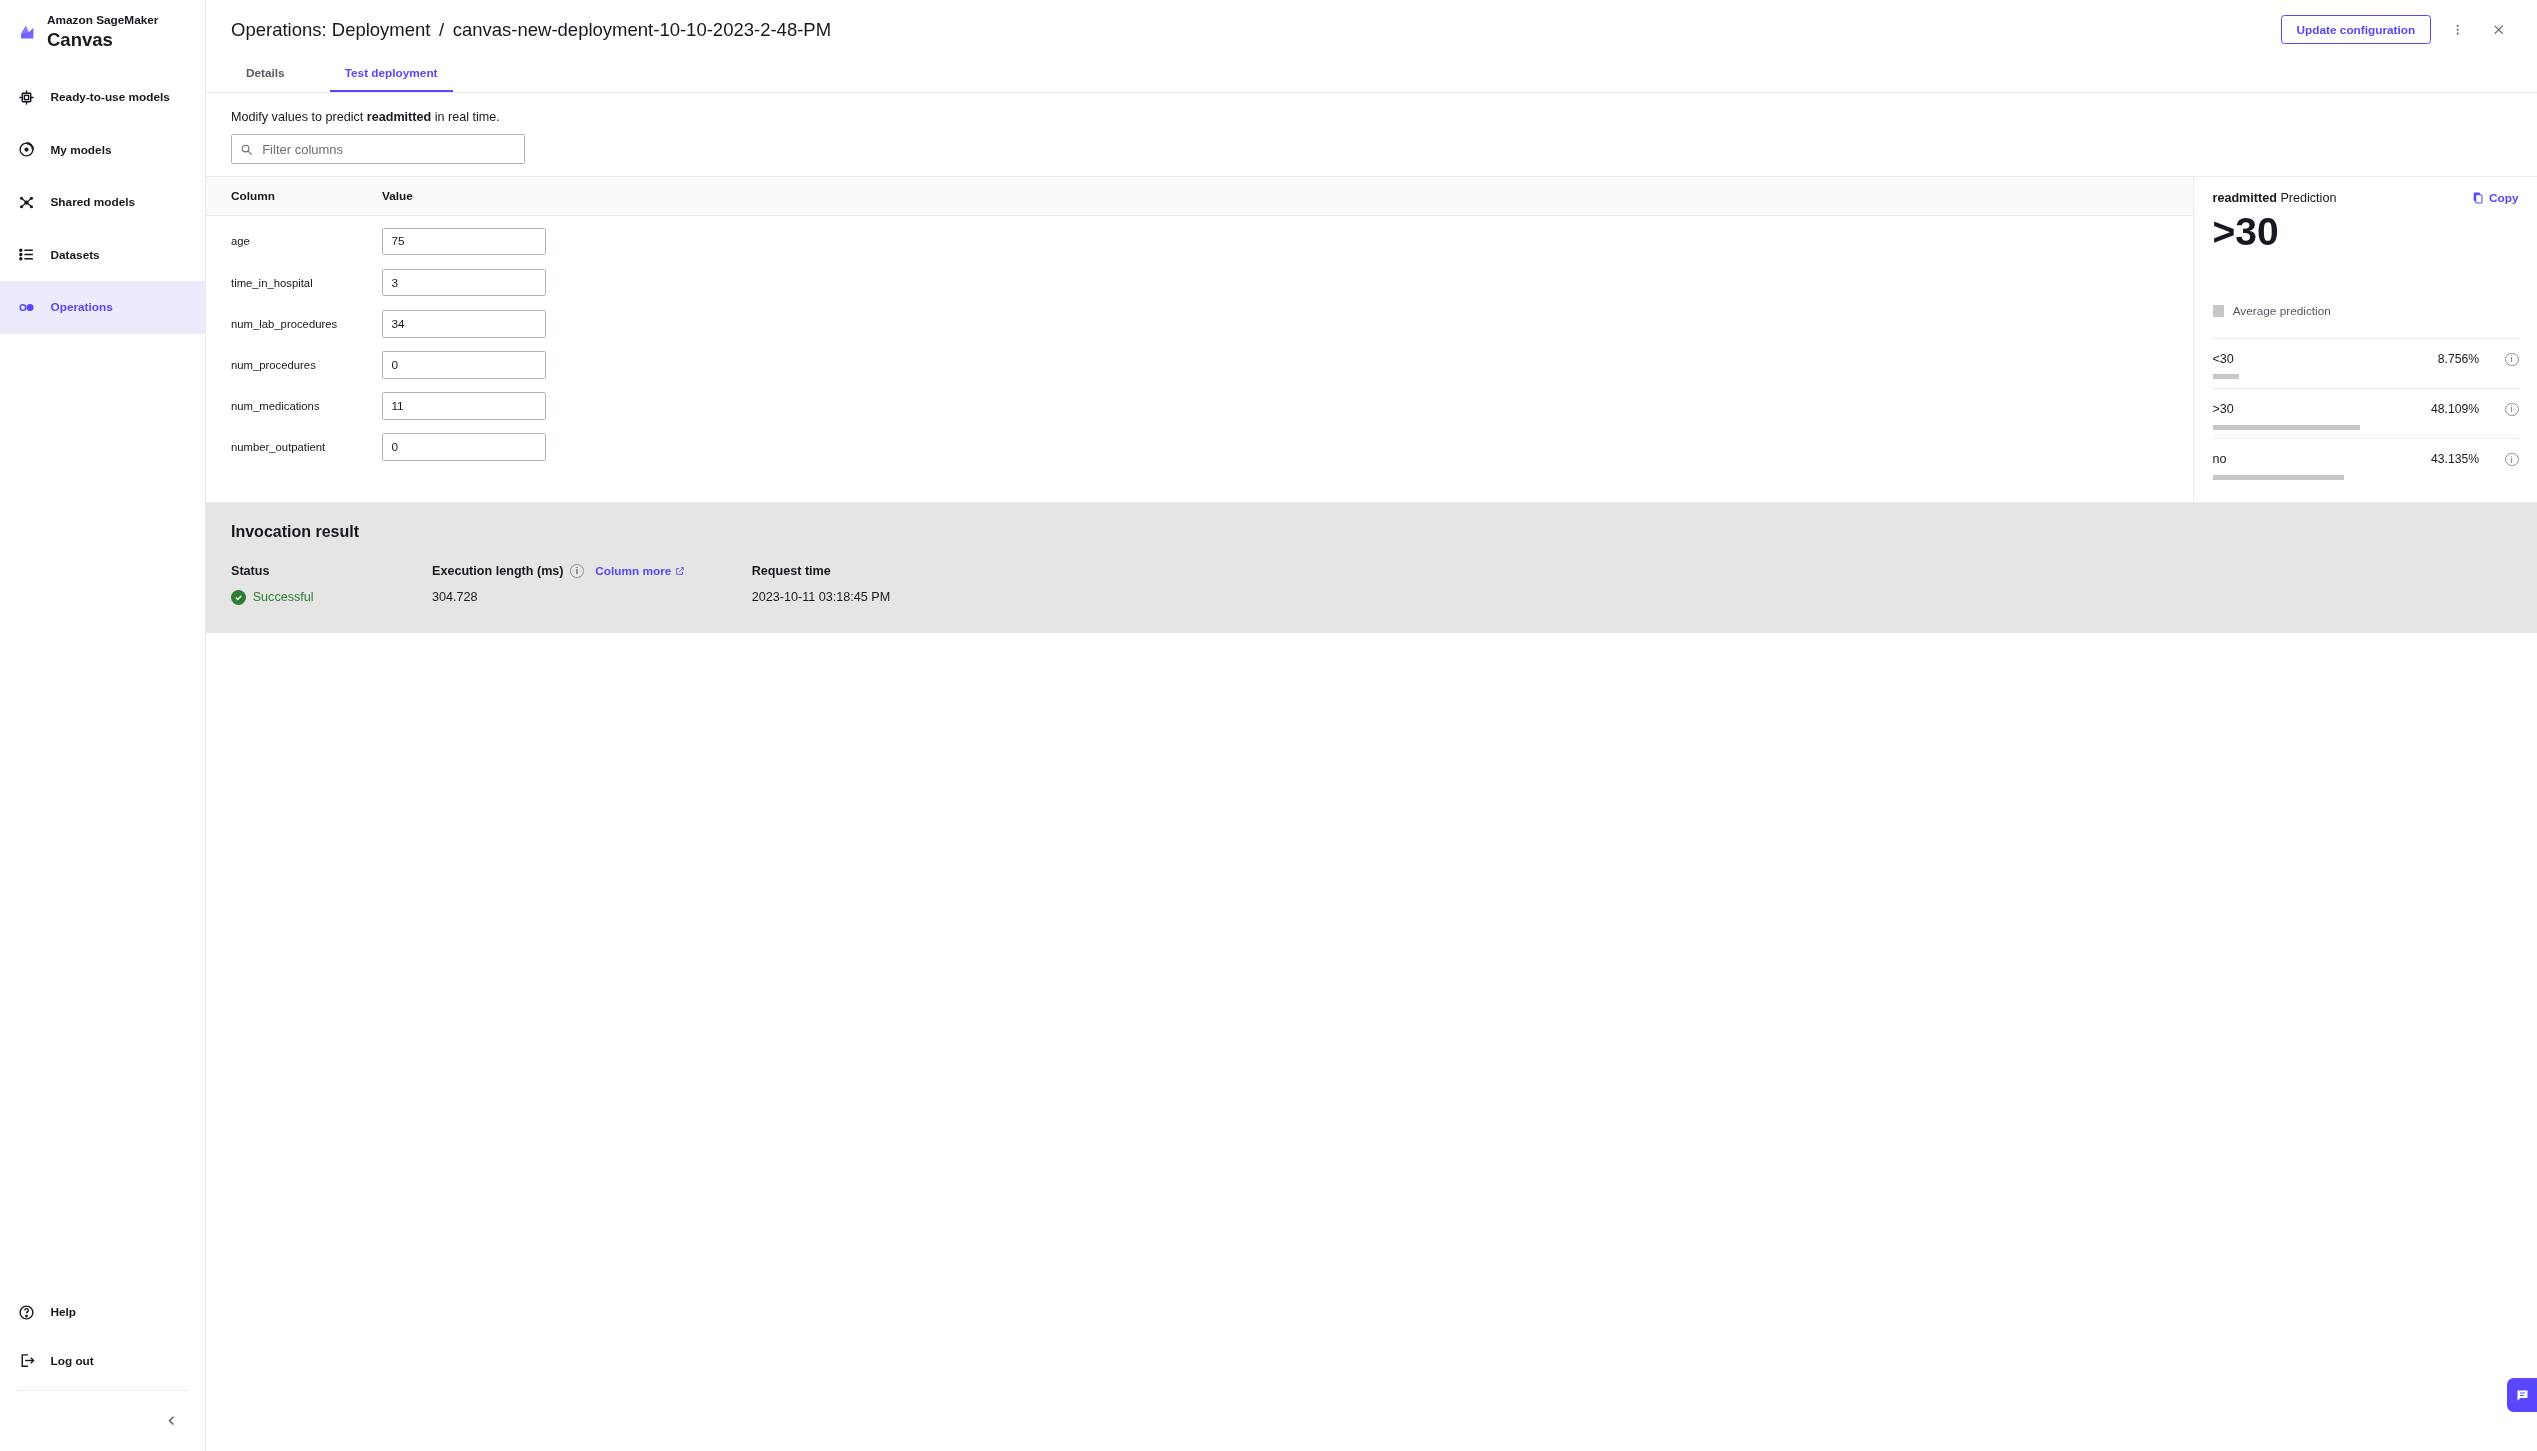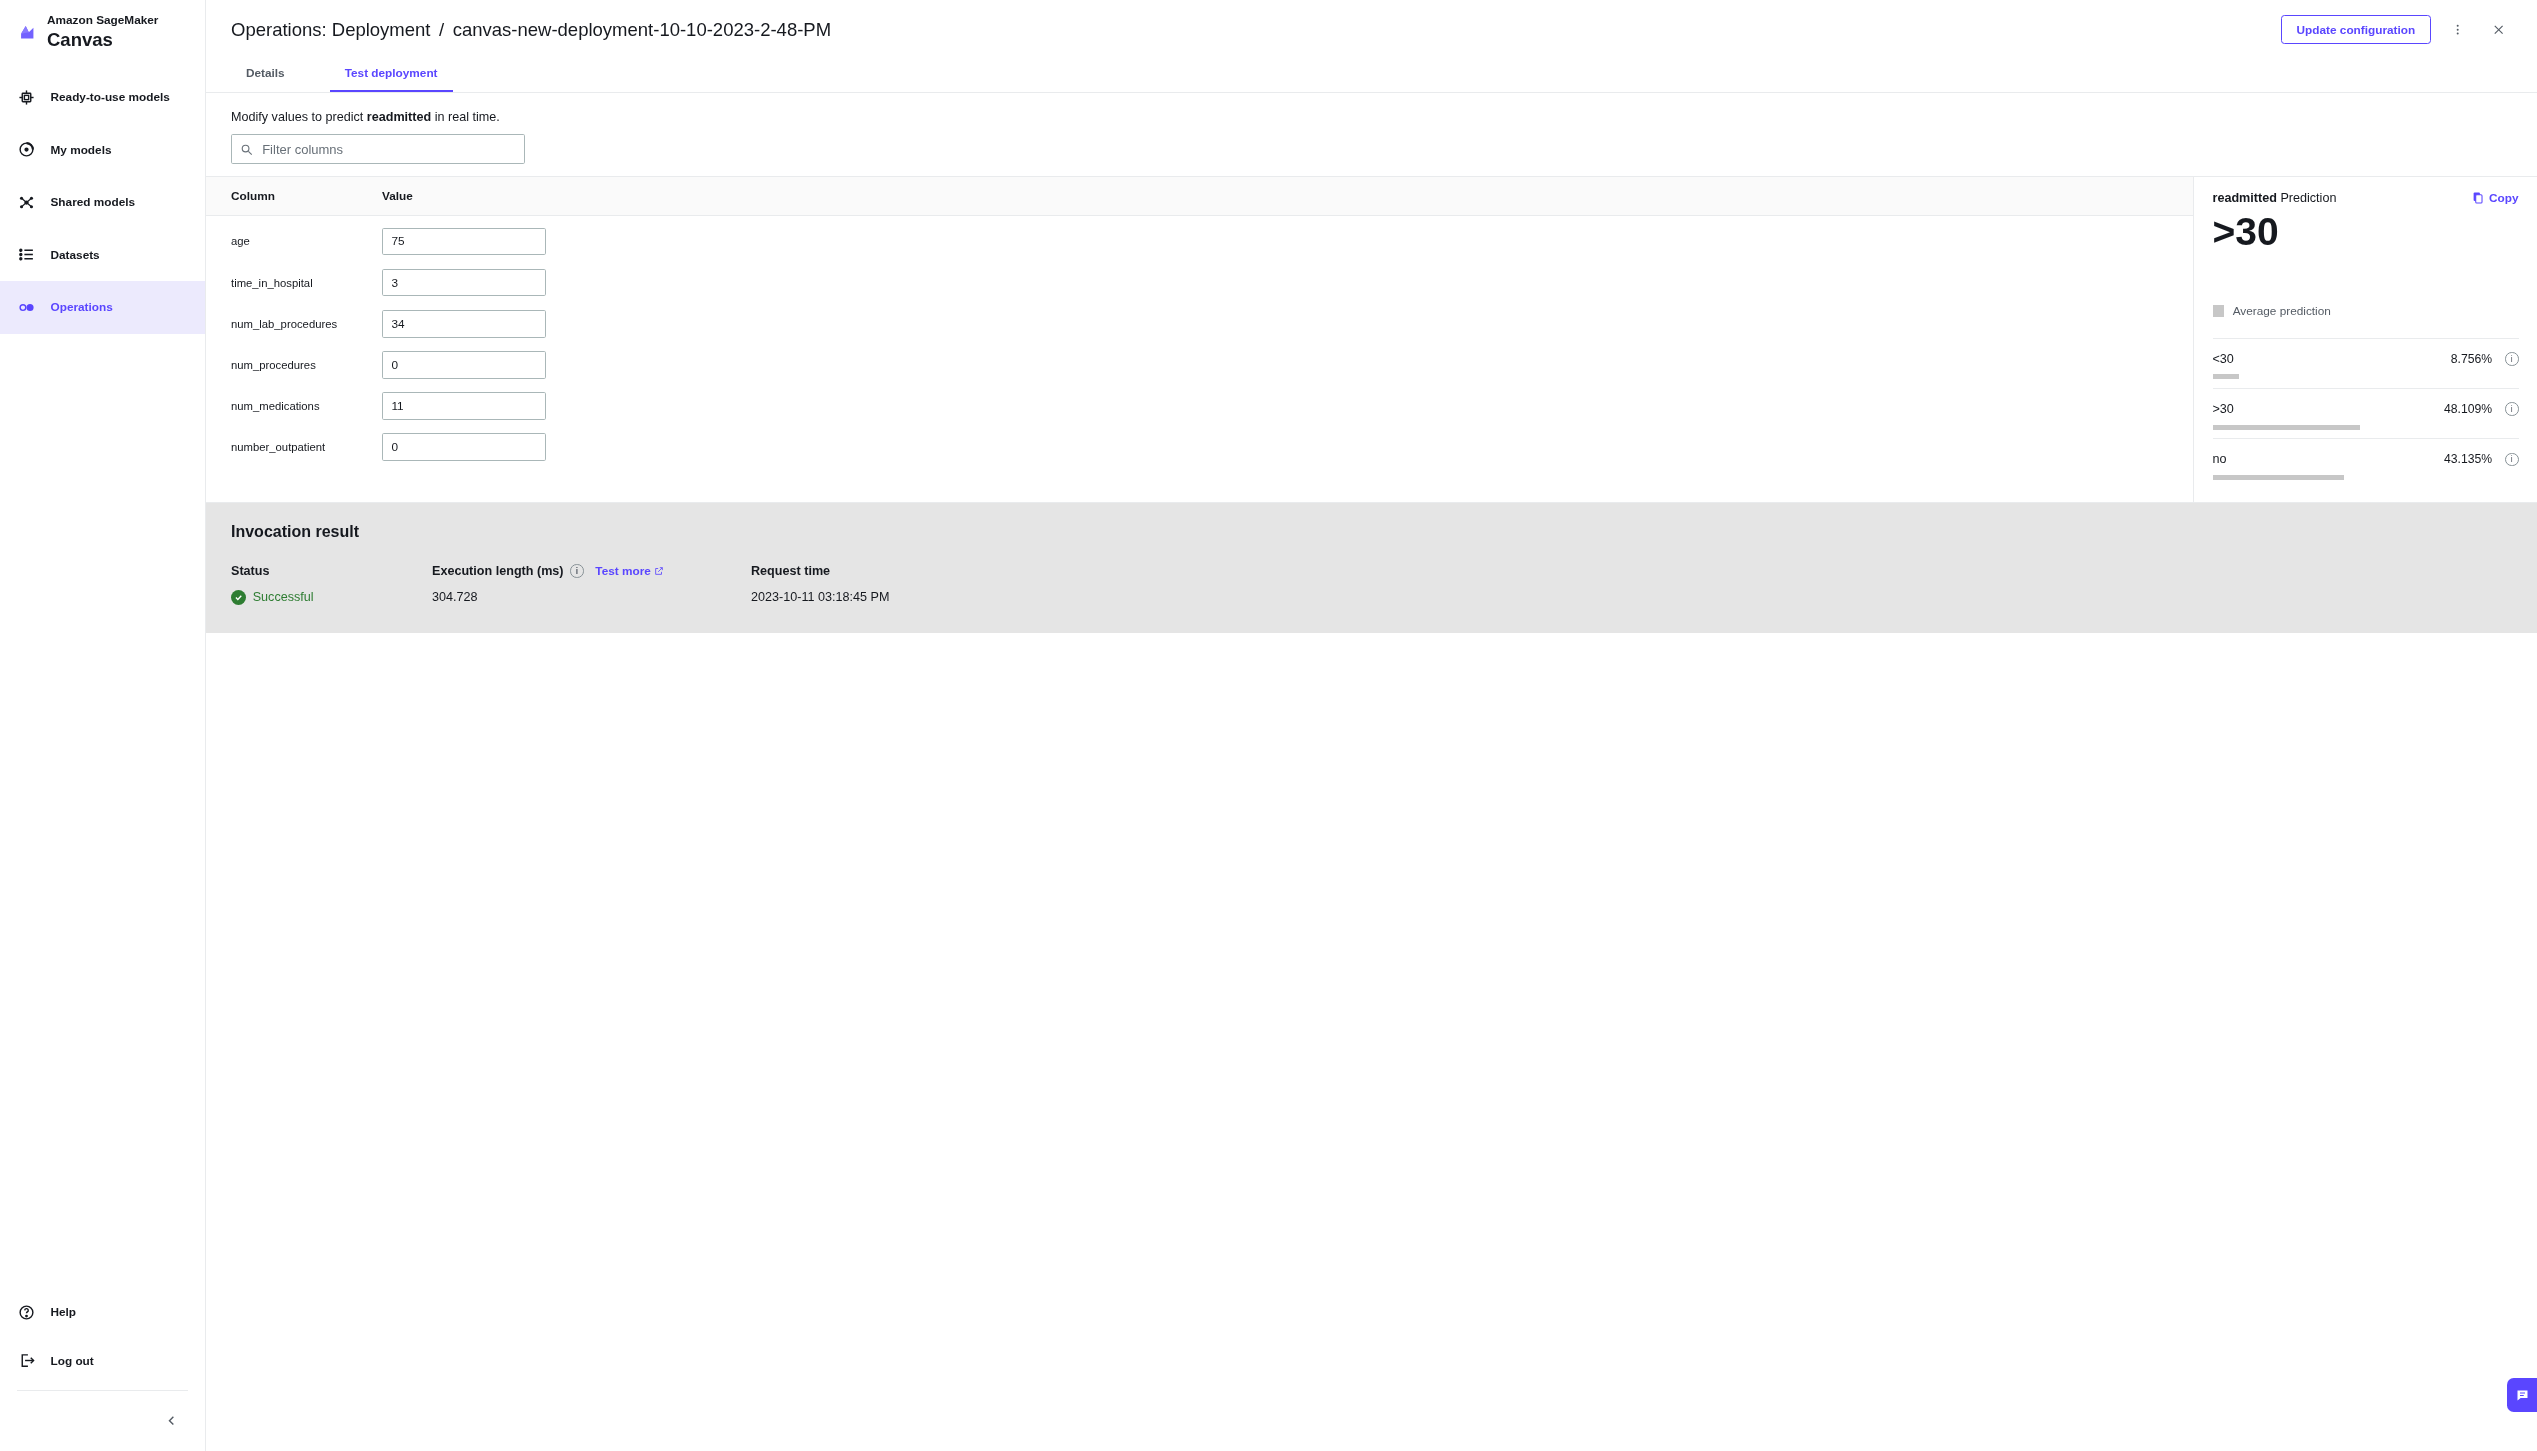"8.756%" .prob-right { align-items: center -> flex-end; gap: 13px -> 26px }
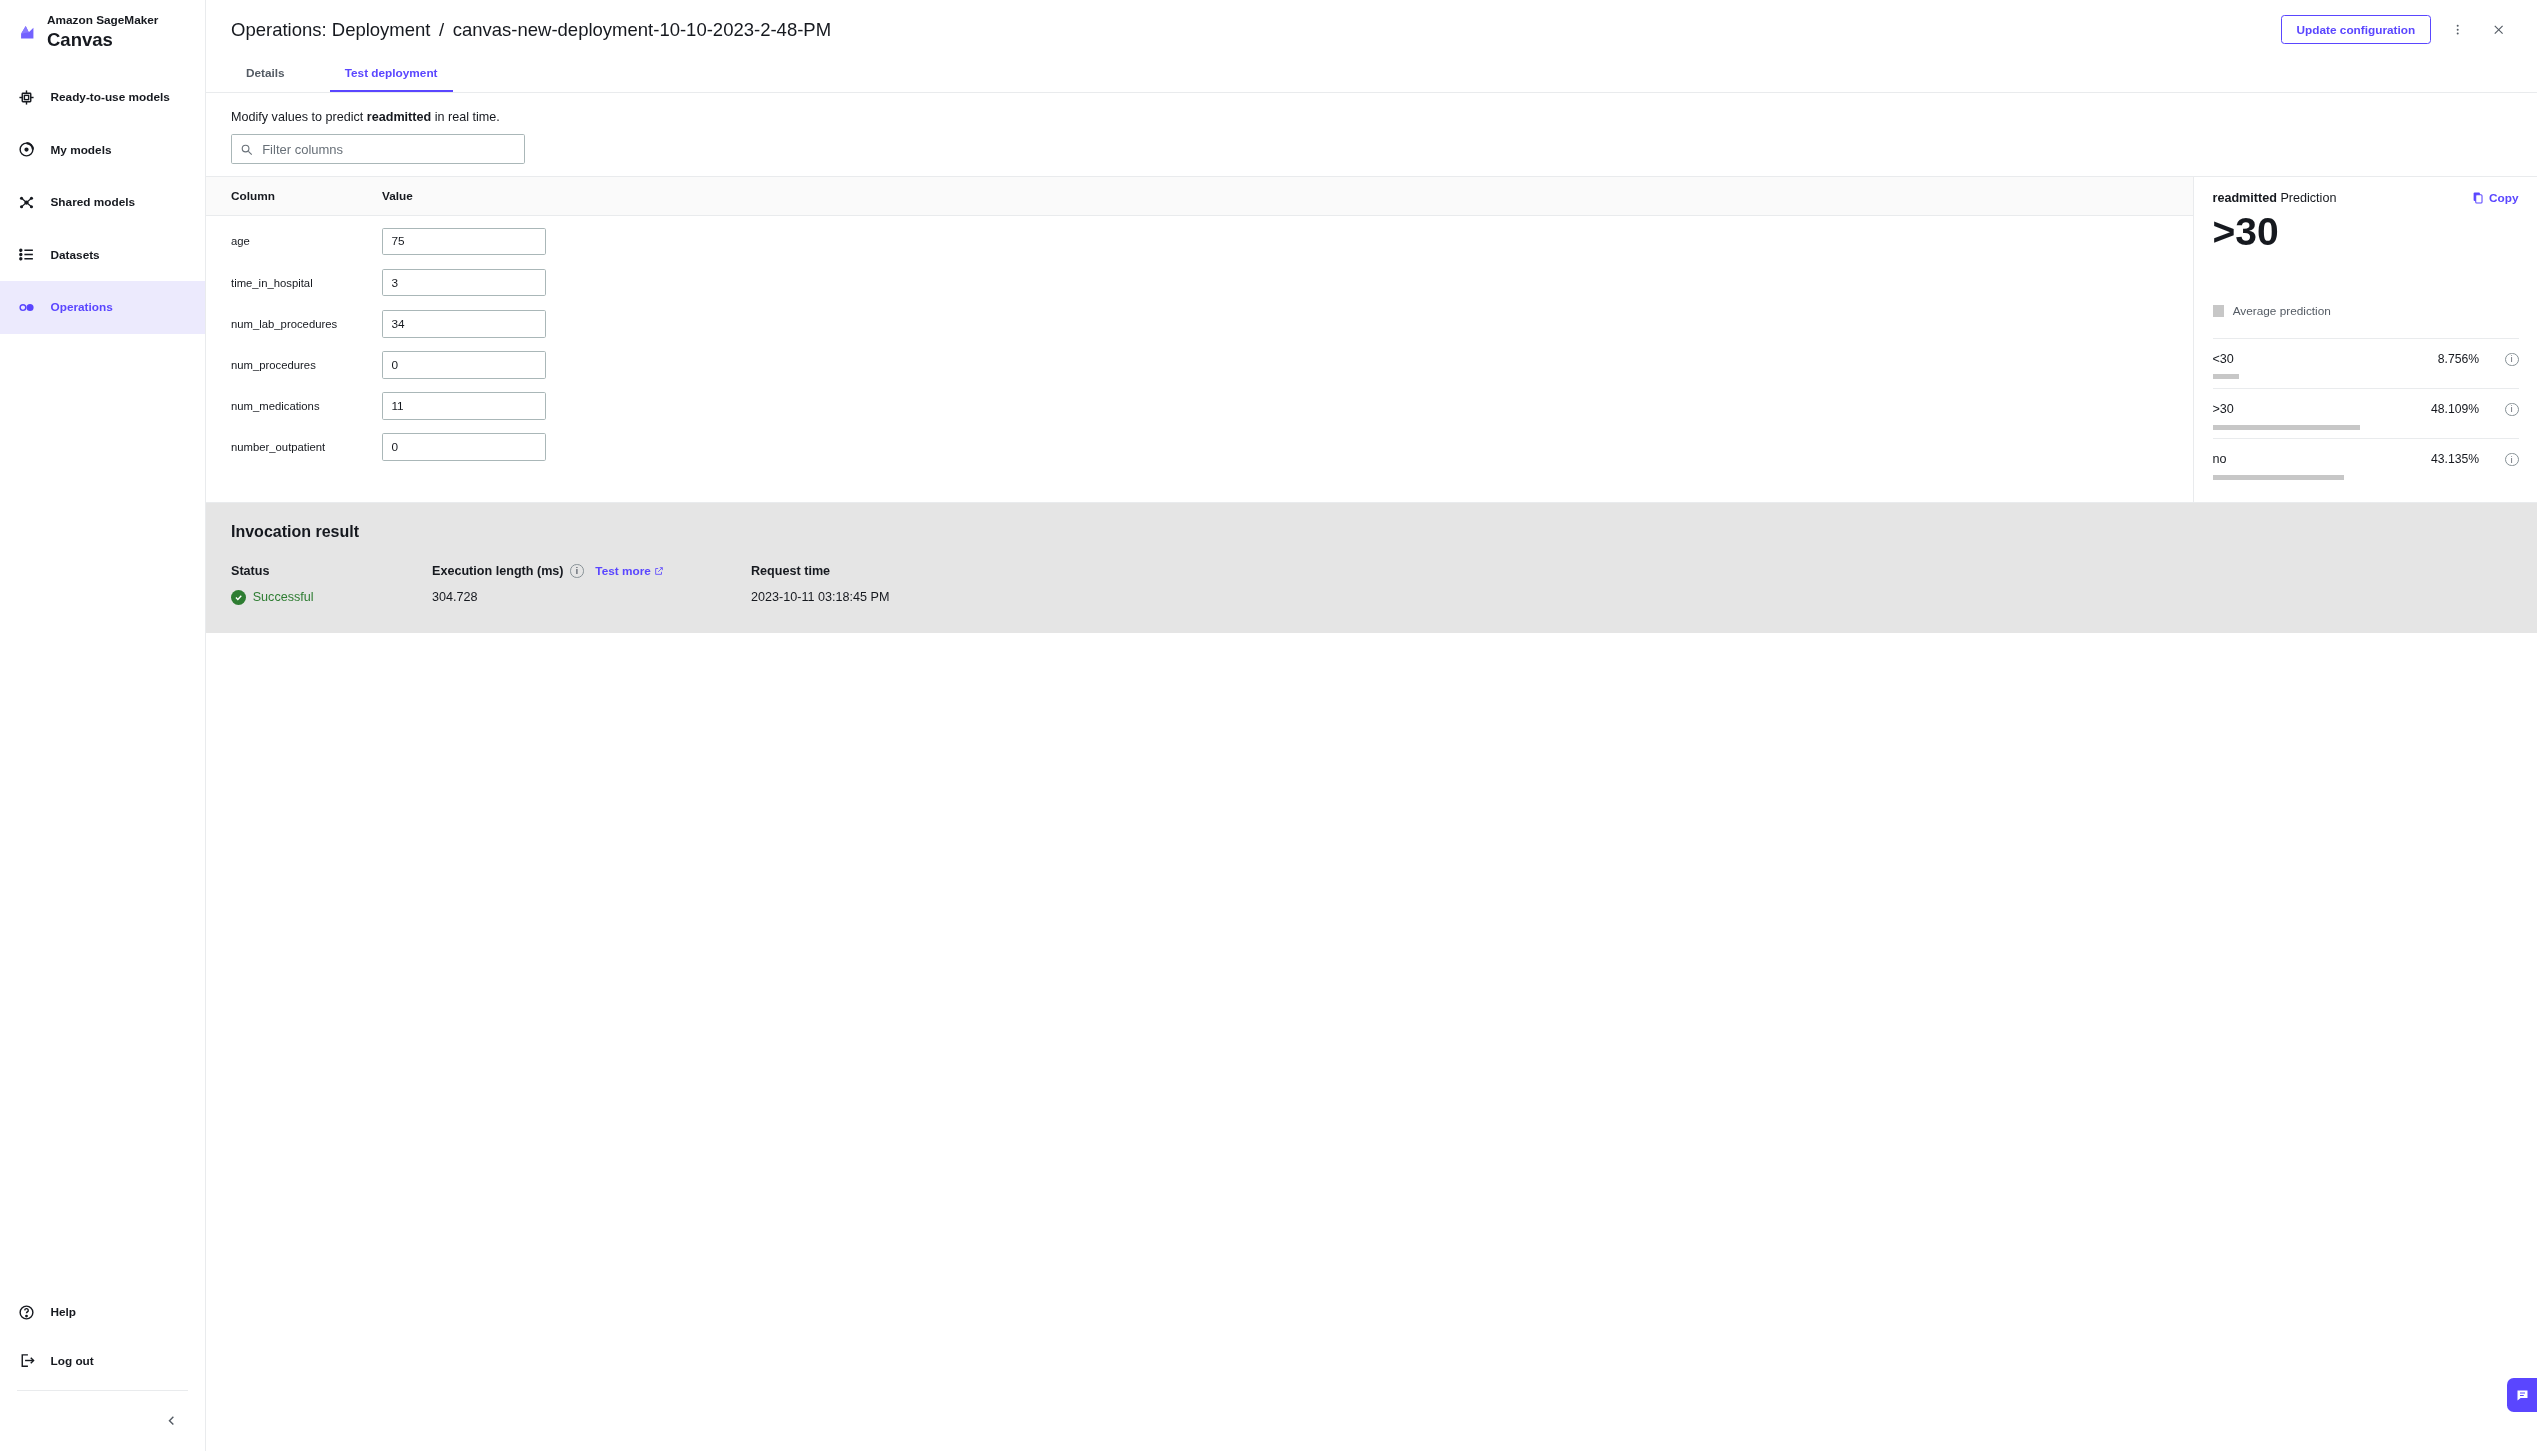"Test more" span { text: Test -> Column }
